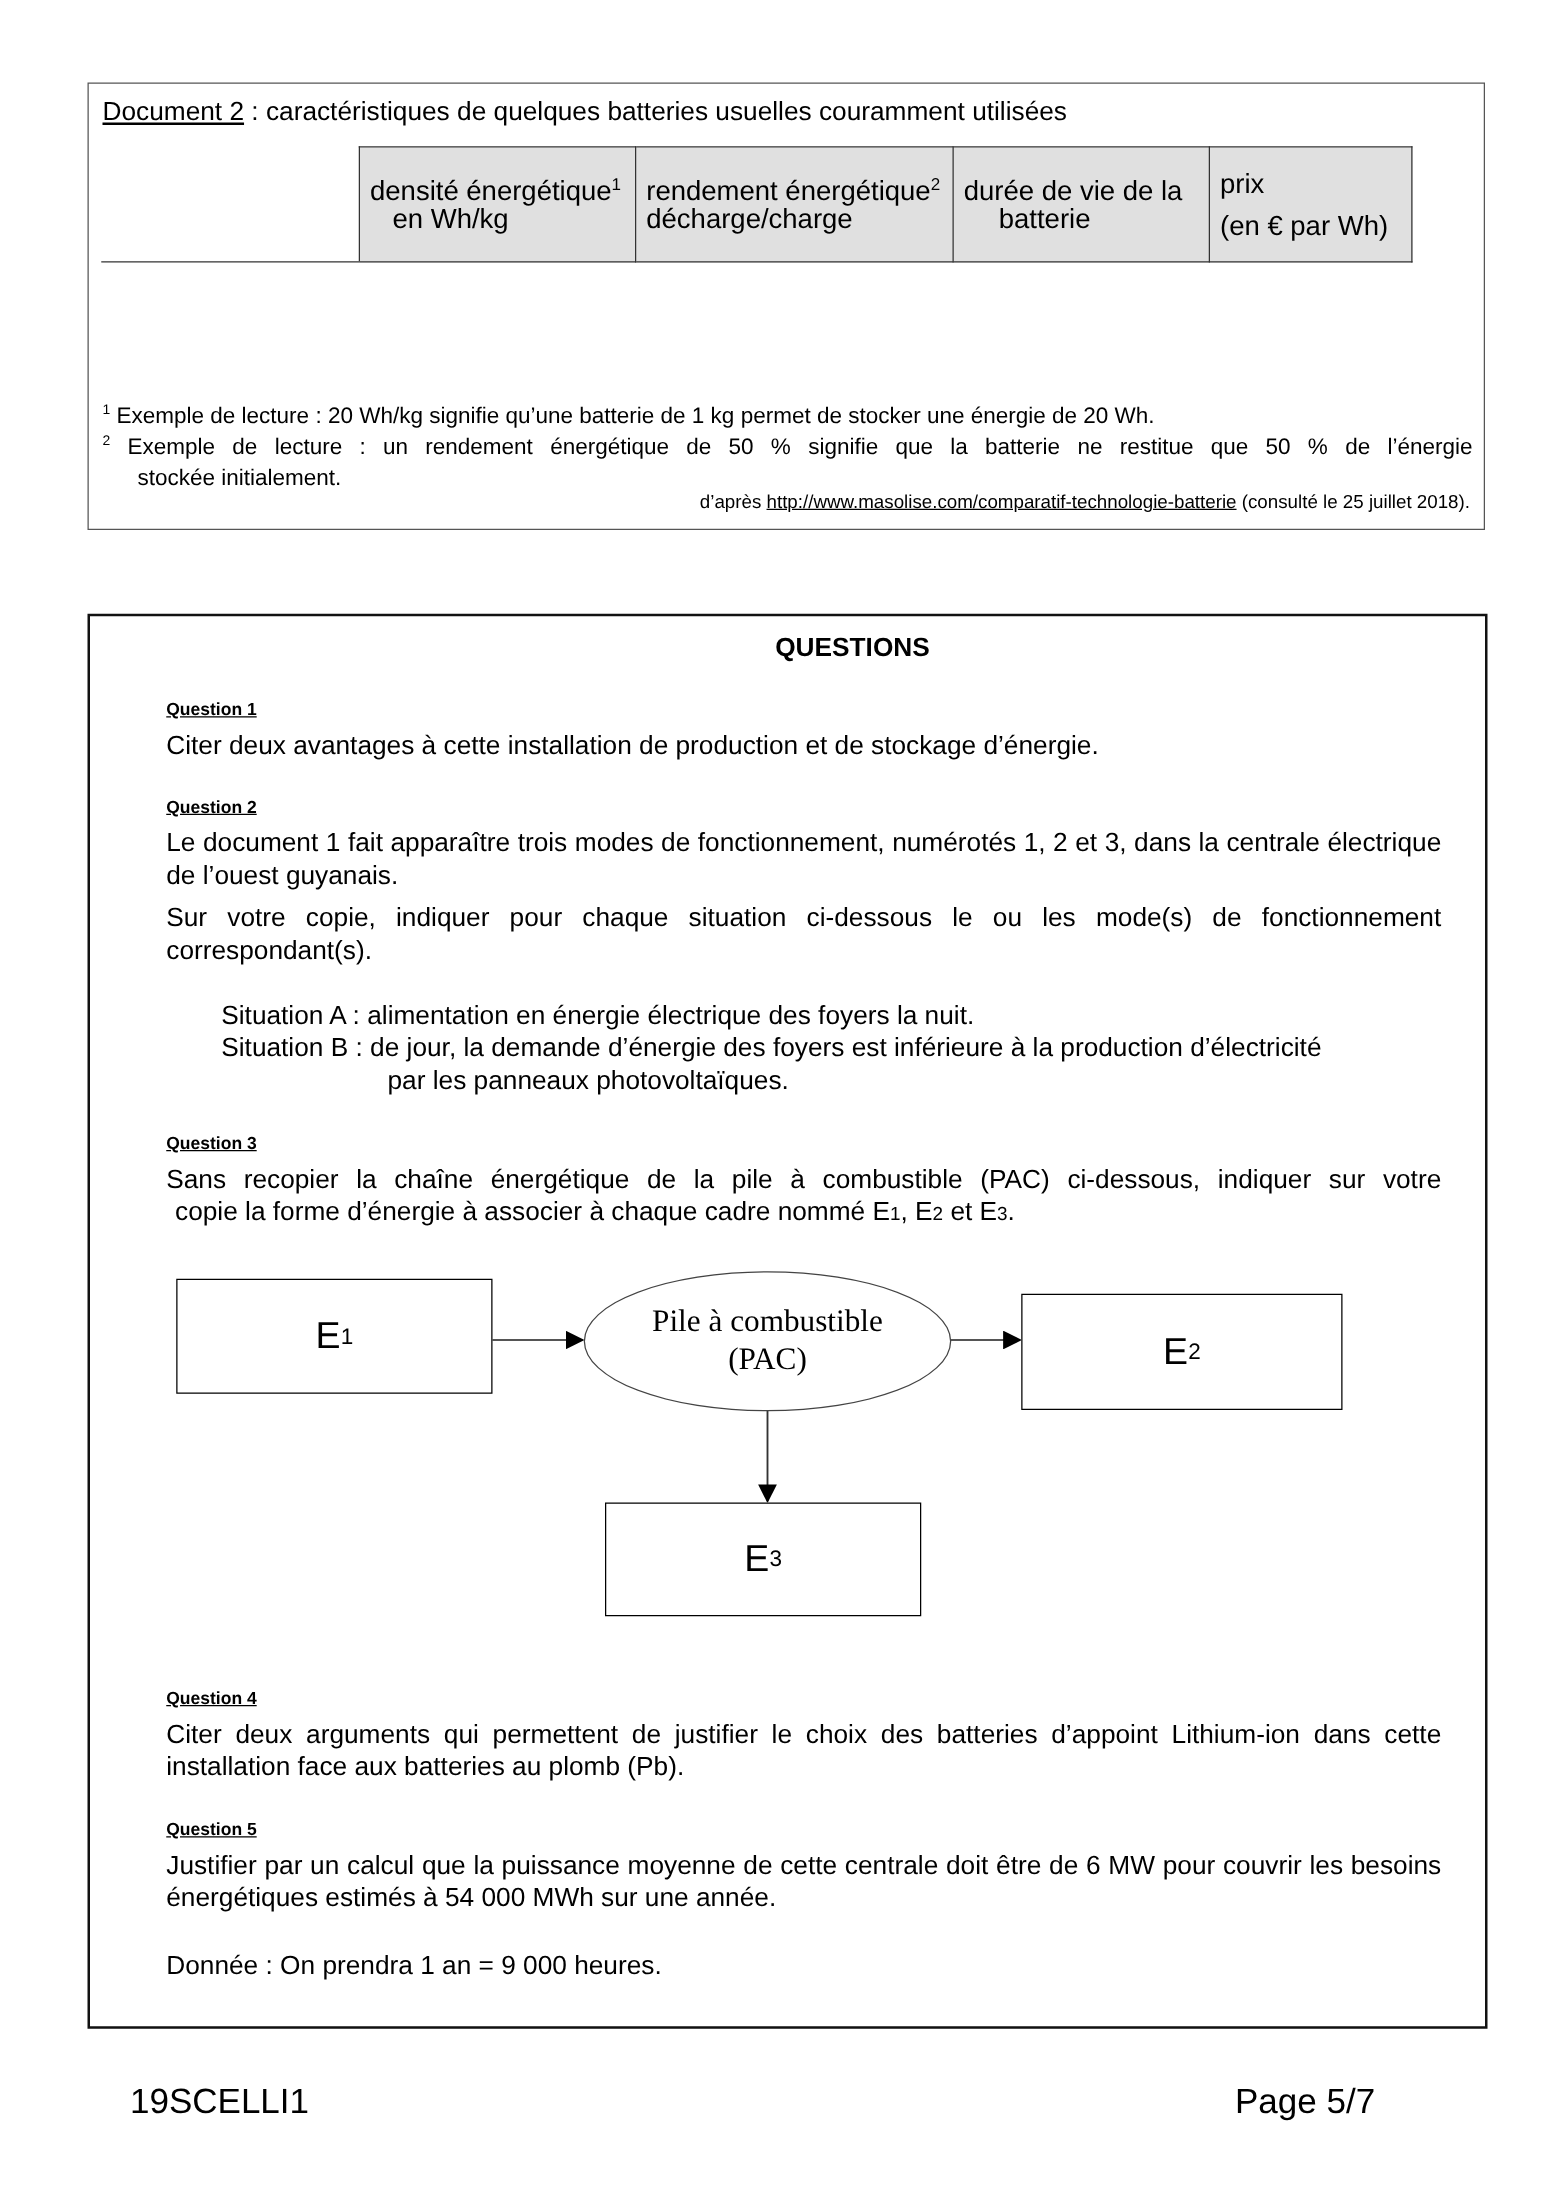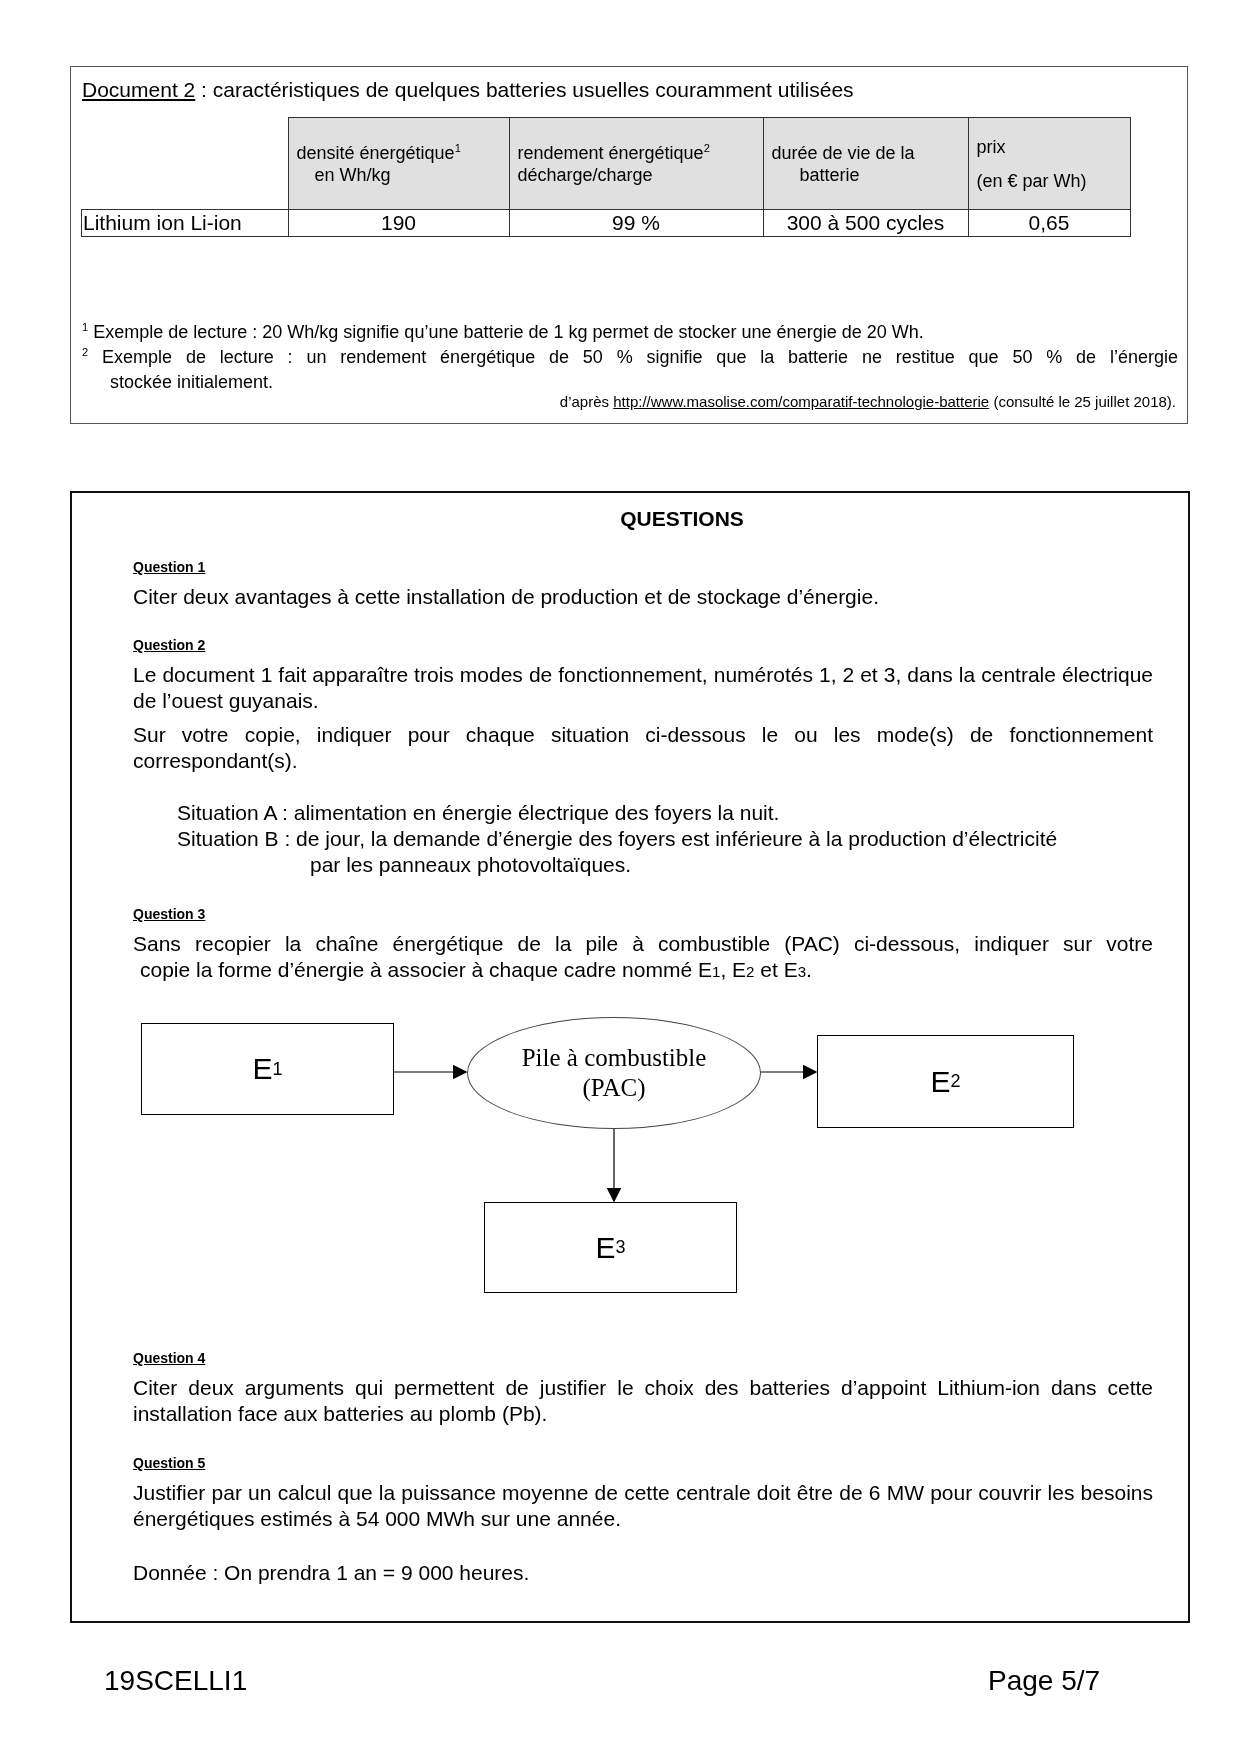"densité énergétique1" table.bat th { font-size: 18px -> 22px }
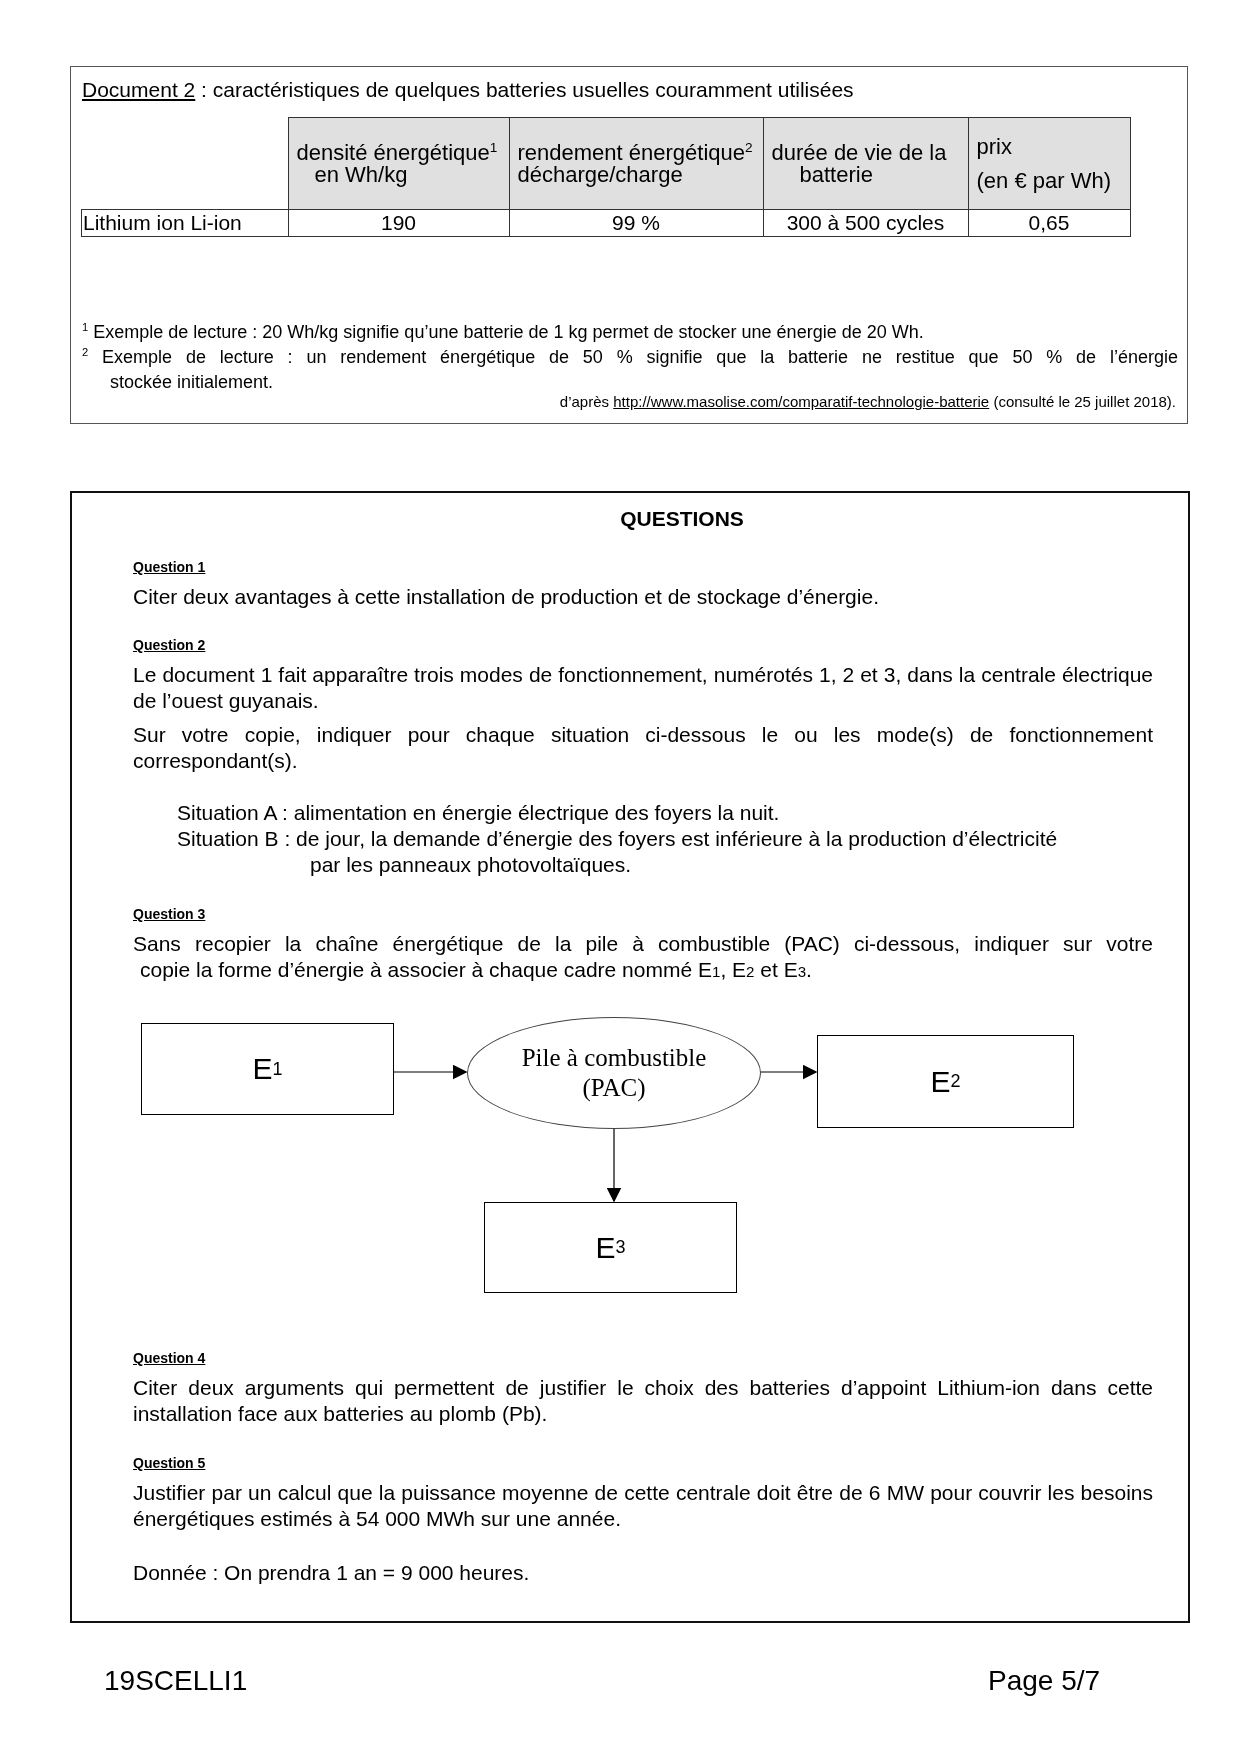"Lithium ion Li-ion" tr { html: <tr> <td>Lithium ion Li-ion</td> <td>190</td> <td>99 %</td> <td>300 à 500 cycles</td> <td>0,65</td> </tr> -> none }
